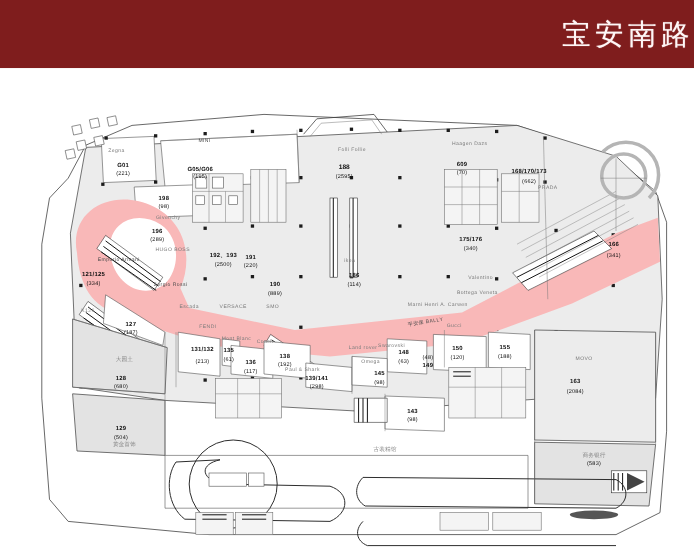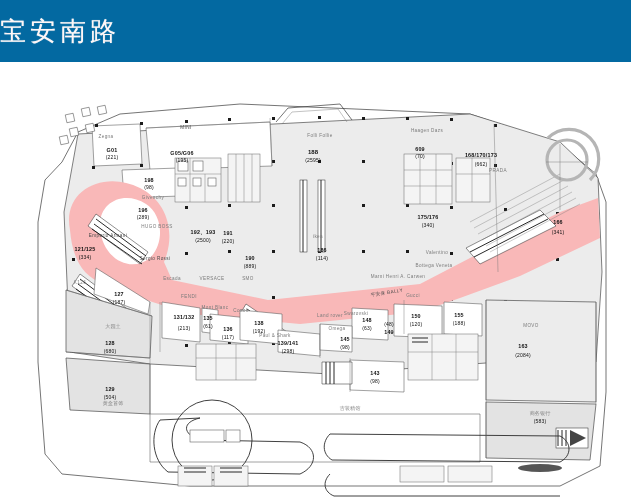"宝安南路" .banner { background: #0369a1 -> #7f1d1d; justify-content: flex-start -> flex-end }
